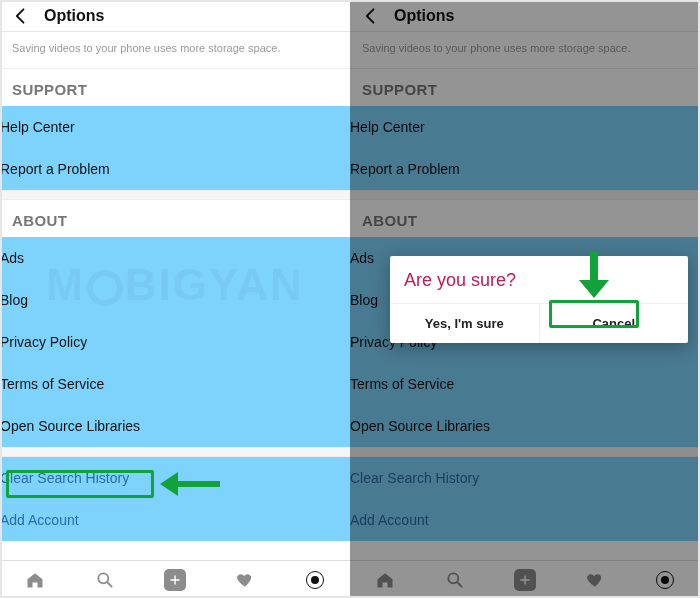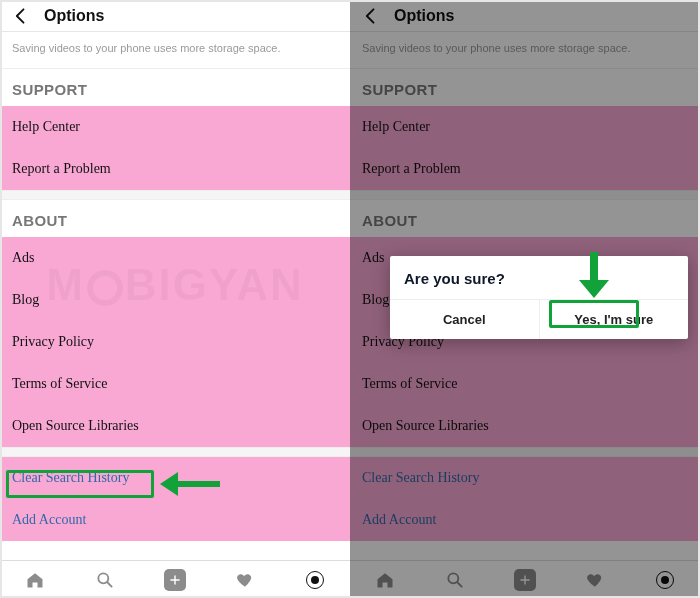"Help Center" .item { background: #f9a8d4 -> #7dd3fc; font-family: Liberation Serif, serif -> none; padding: 13px 12px -> 13px 0 }
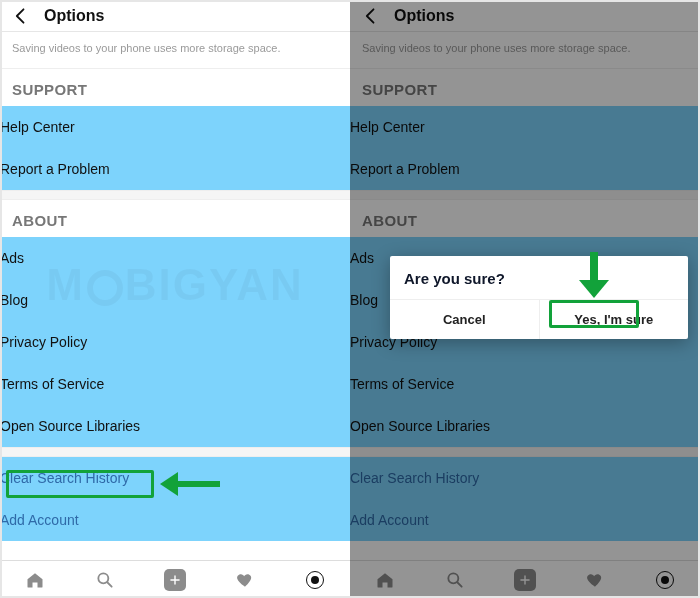"Are you sure?" .dialog-title { color: #0f172a -> #be185d; font-size: 15px -> 18px; font-weight: 700 -> 400 }
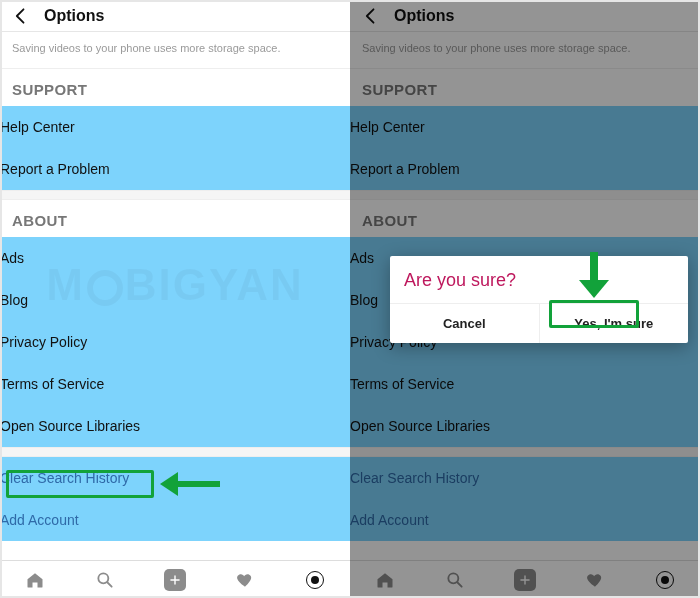"Cancel" div.act { order: before "Yes, I'm sure" -> after "Yes, I'm sure" }
